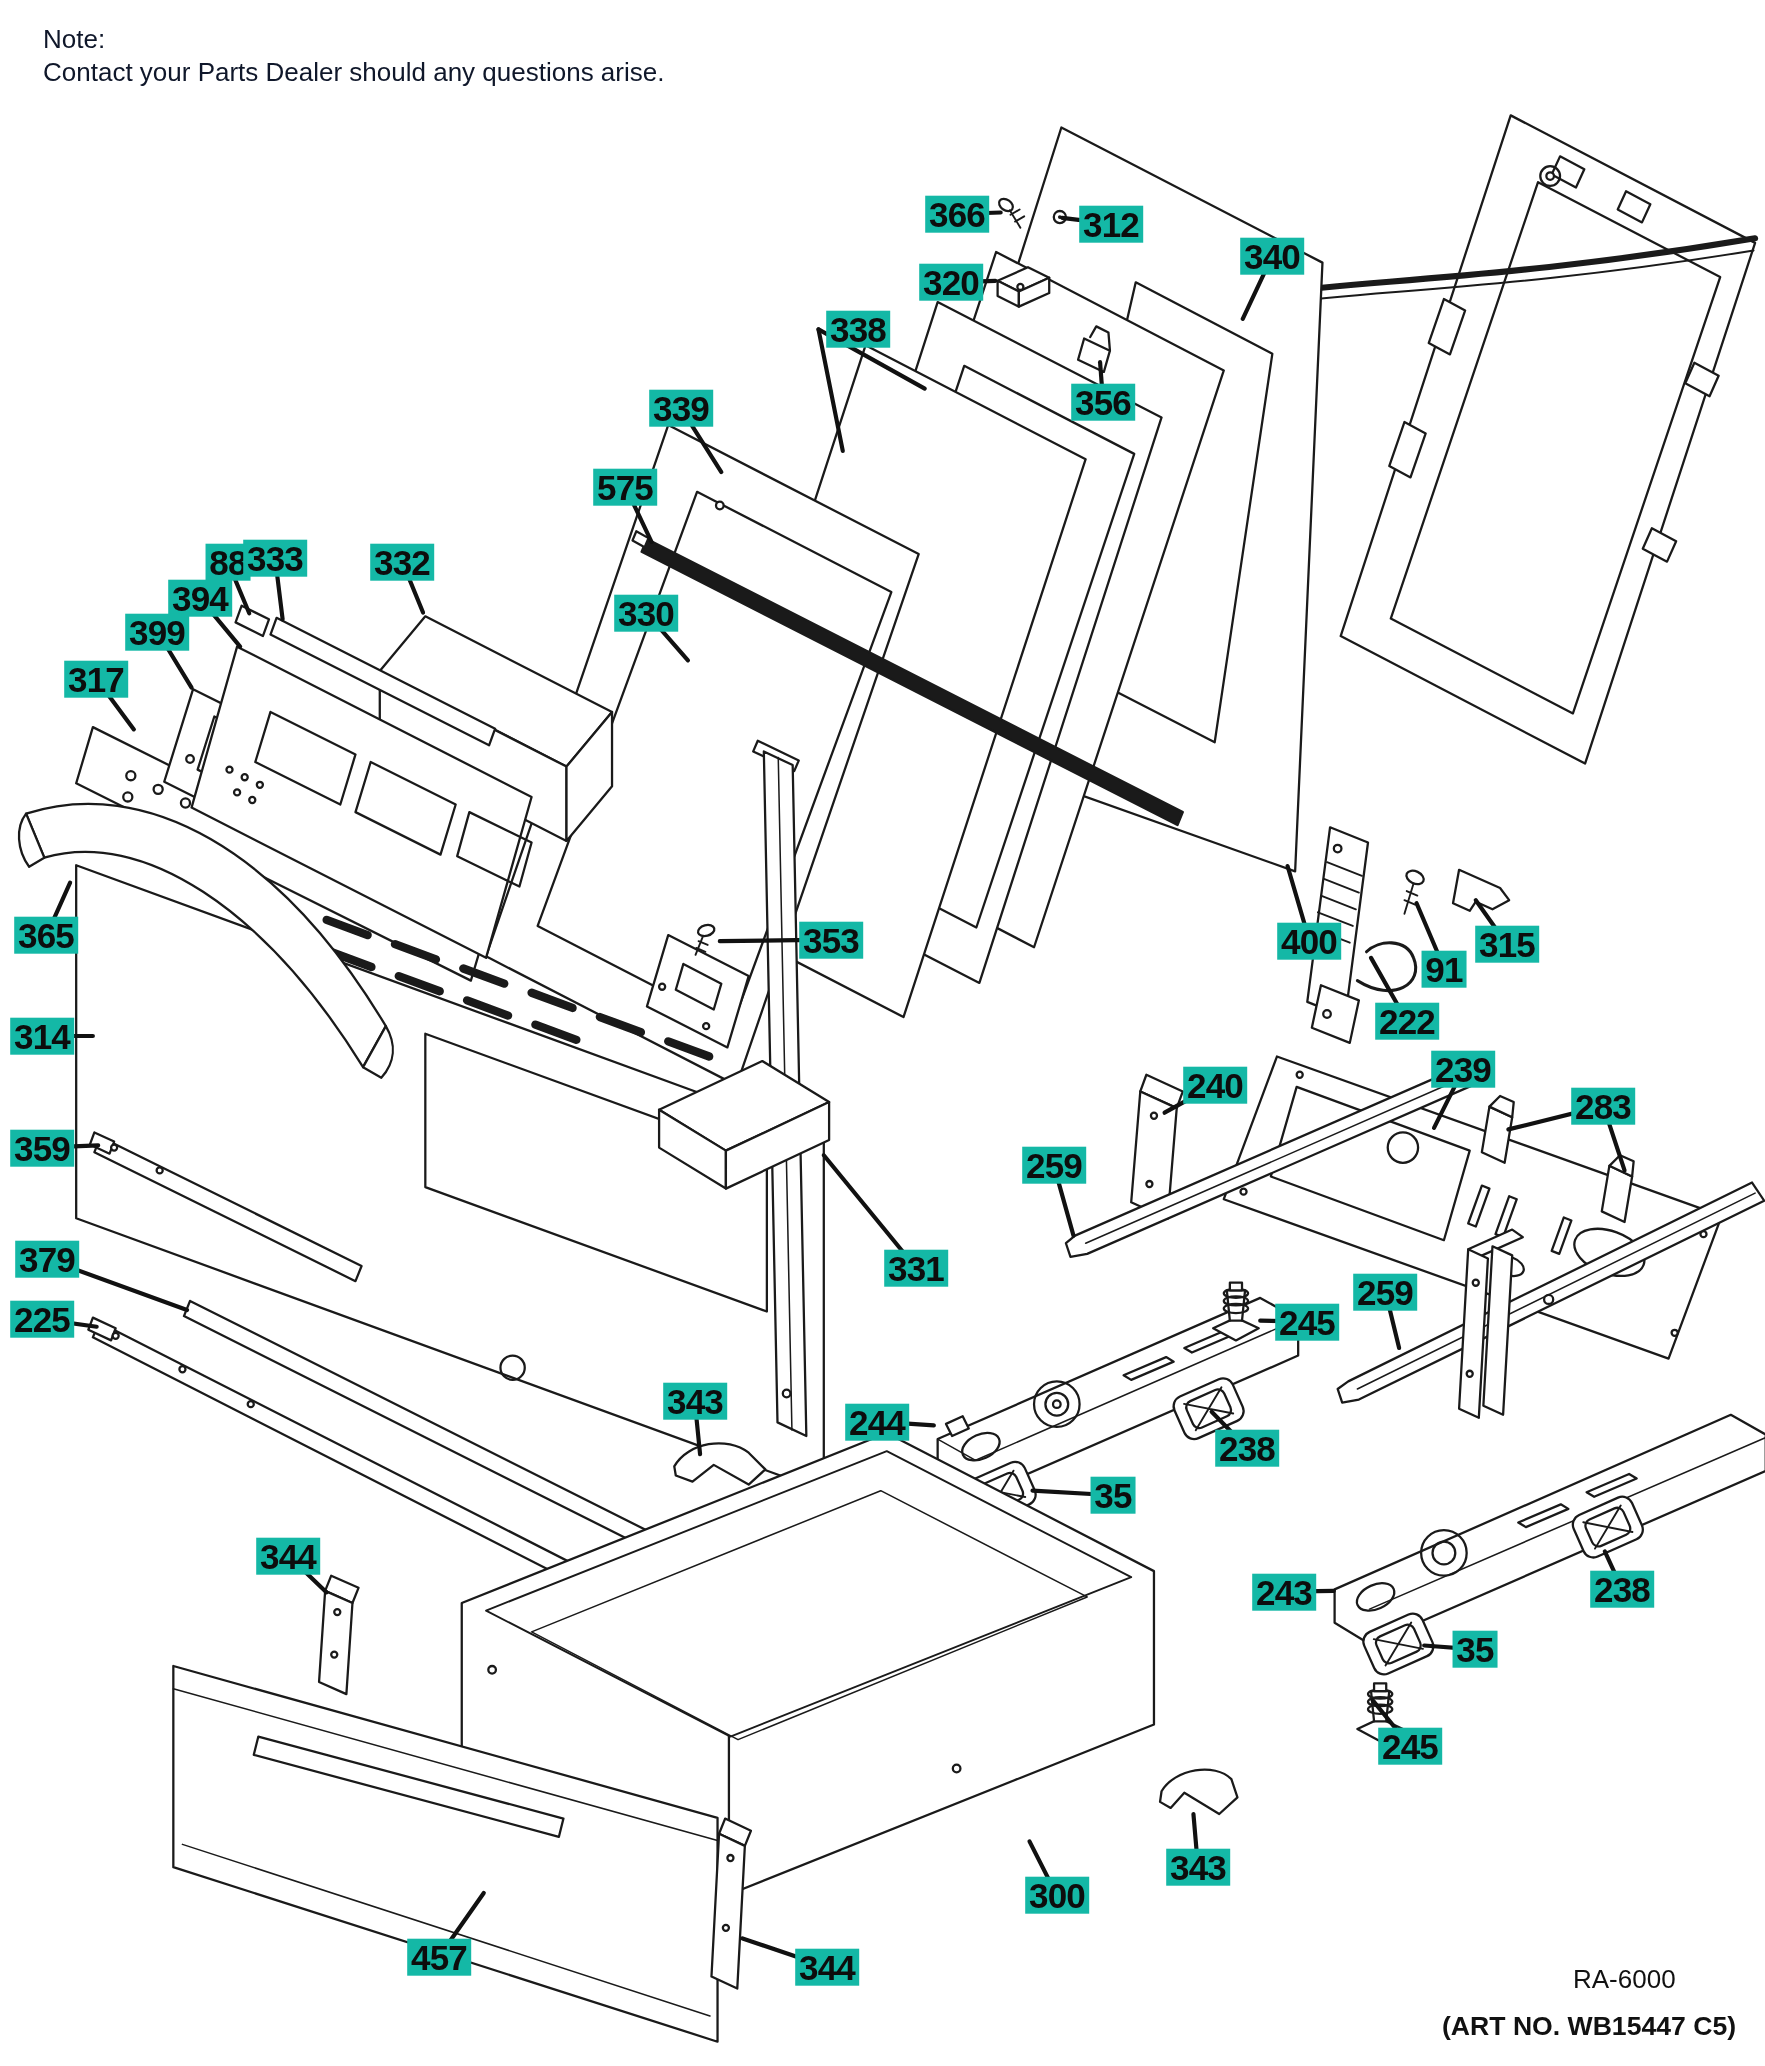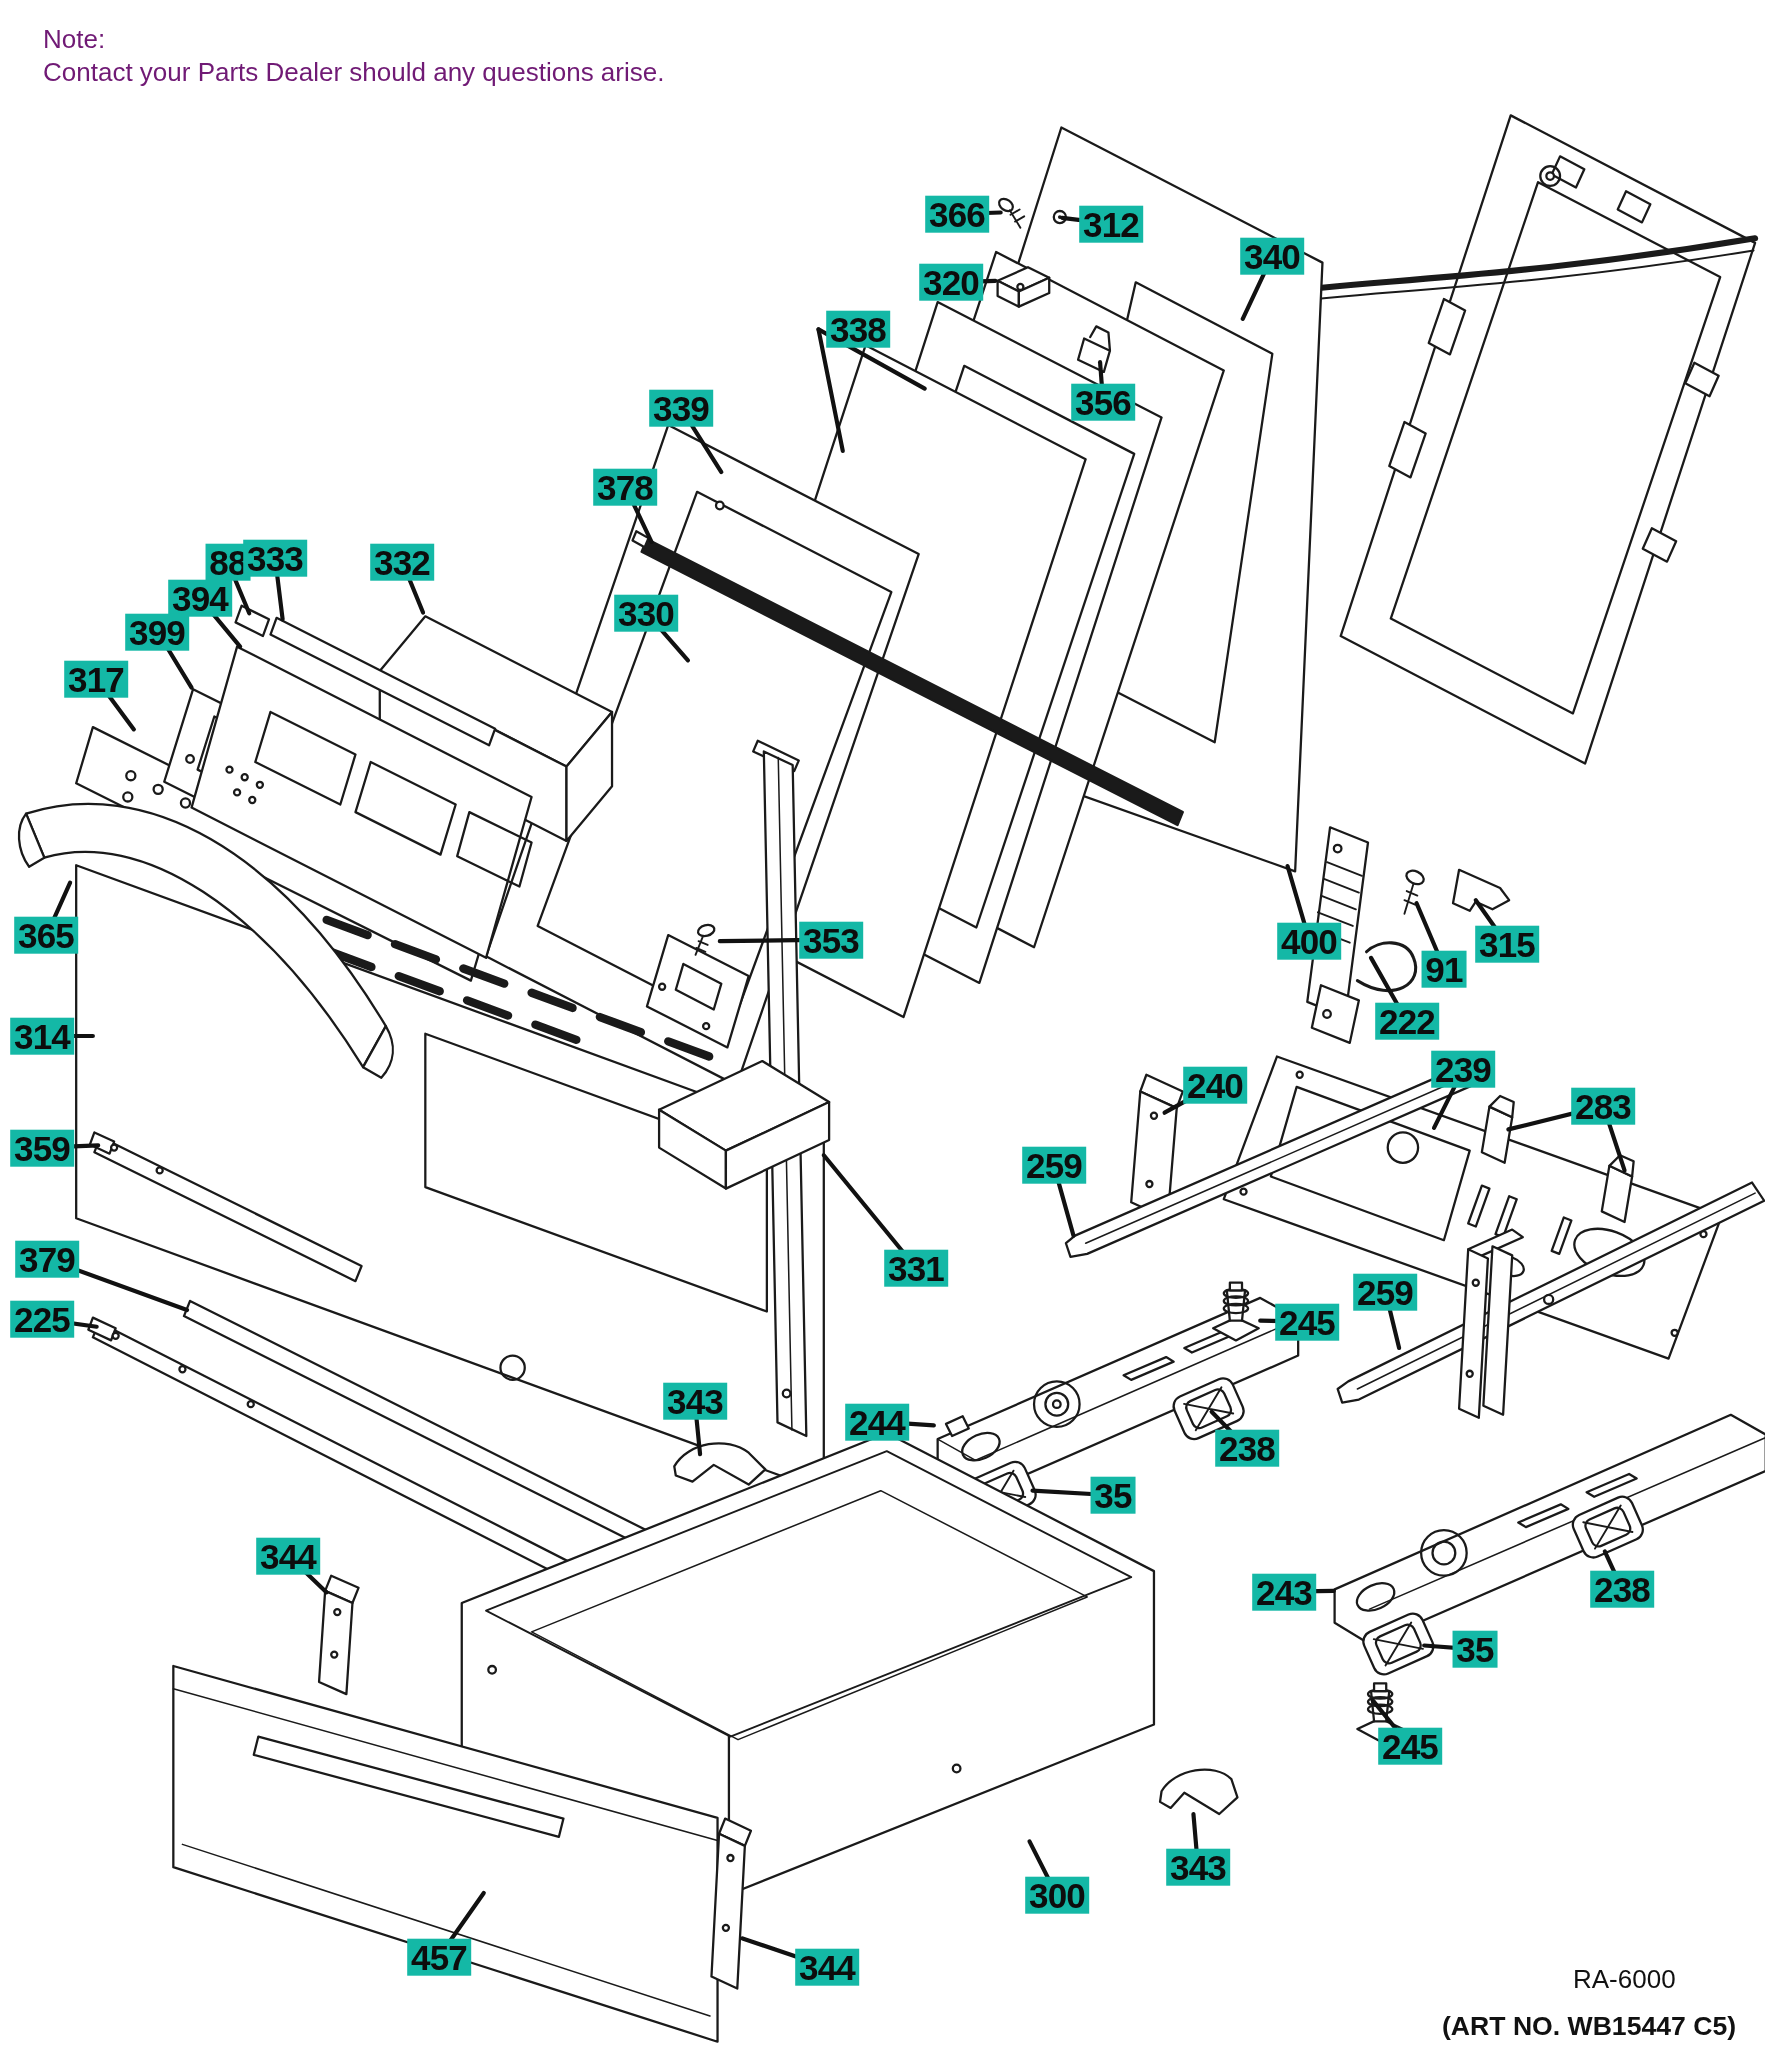"Note:" .note { color: #701a75 -> #0f172a }
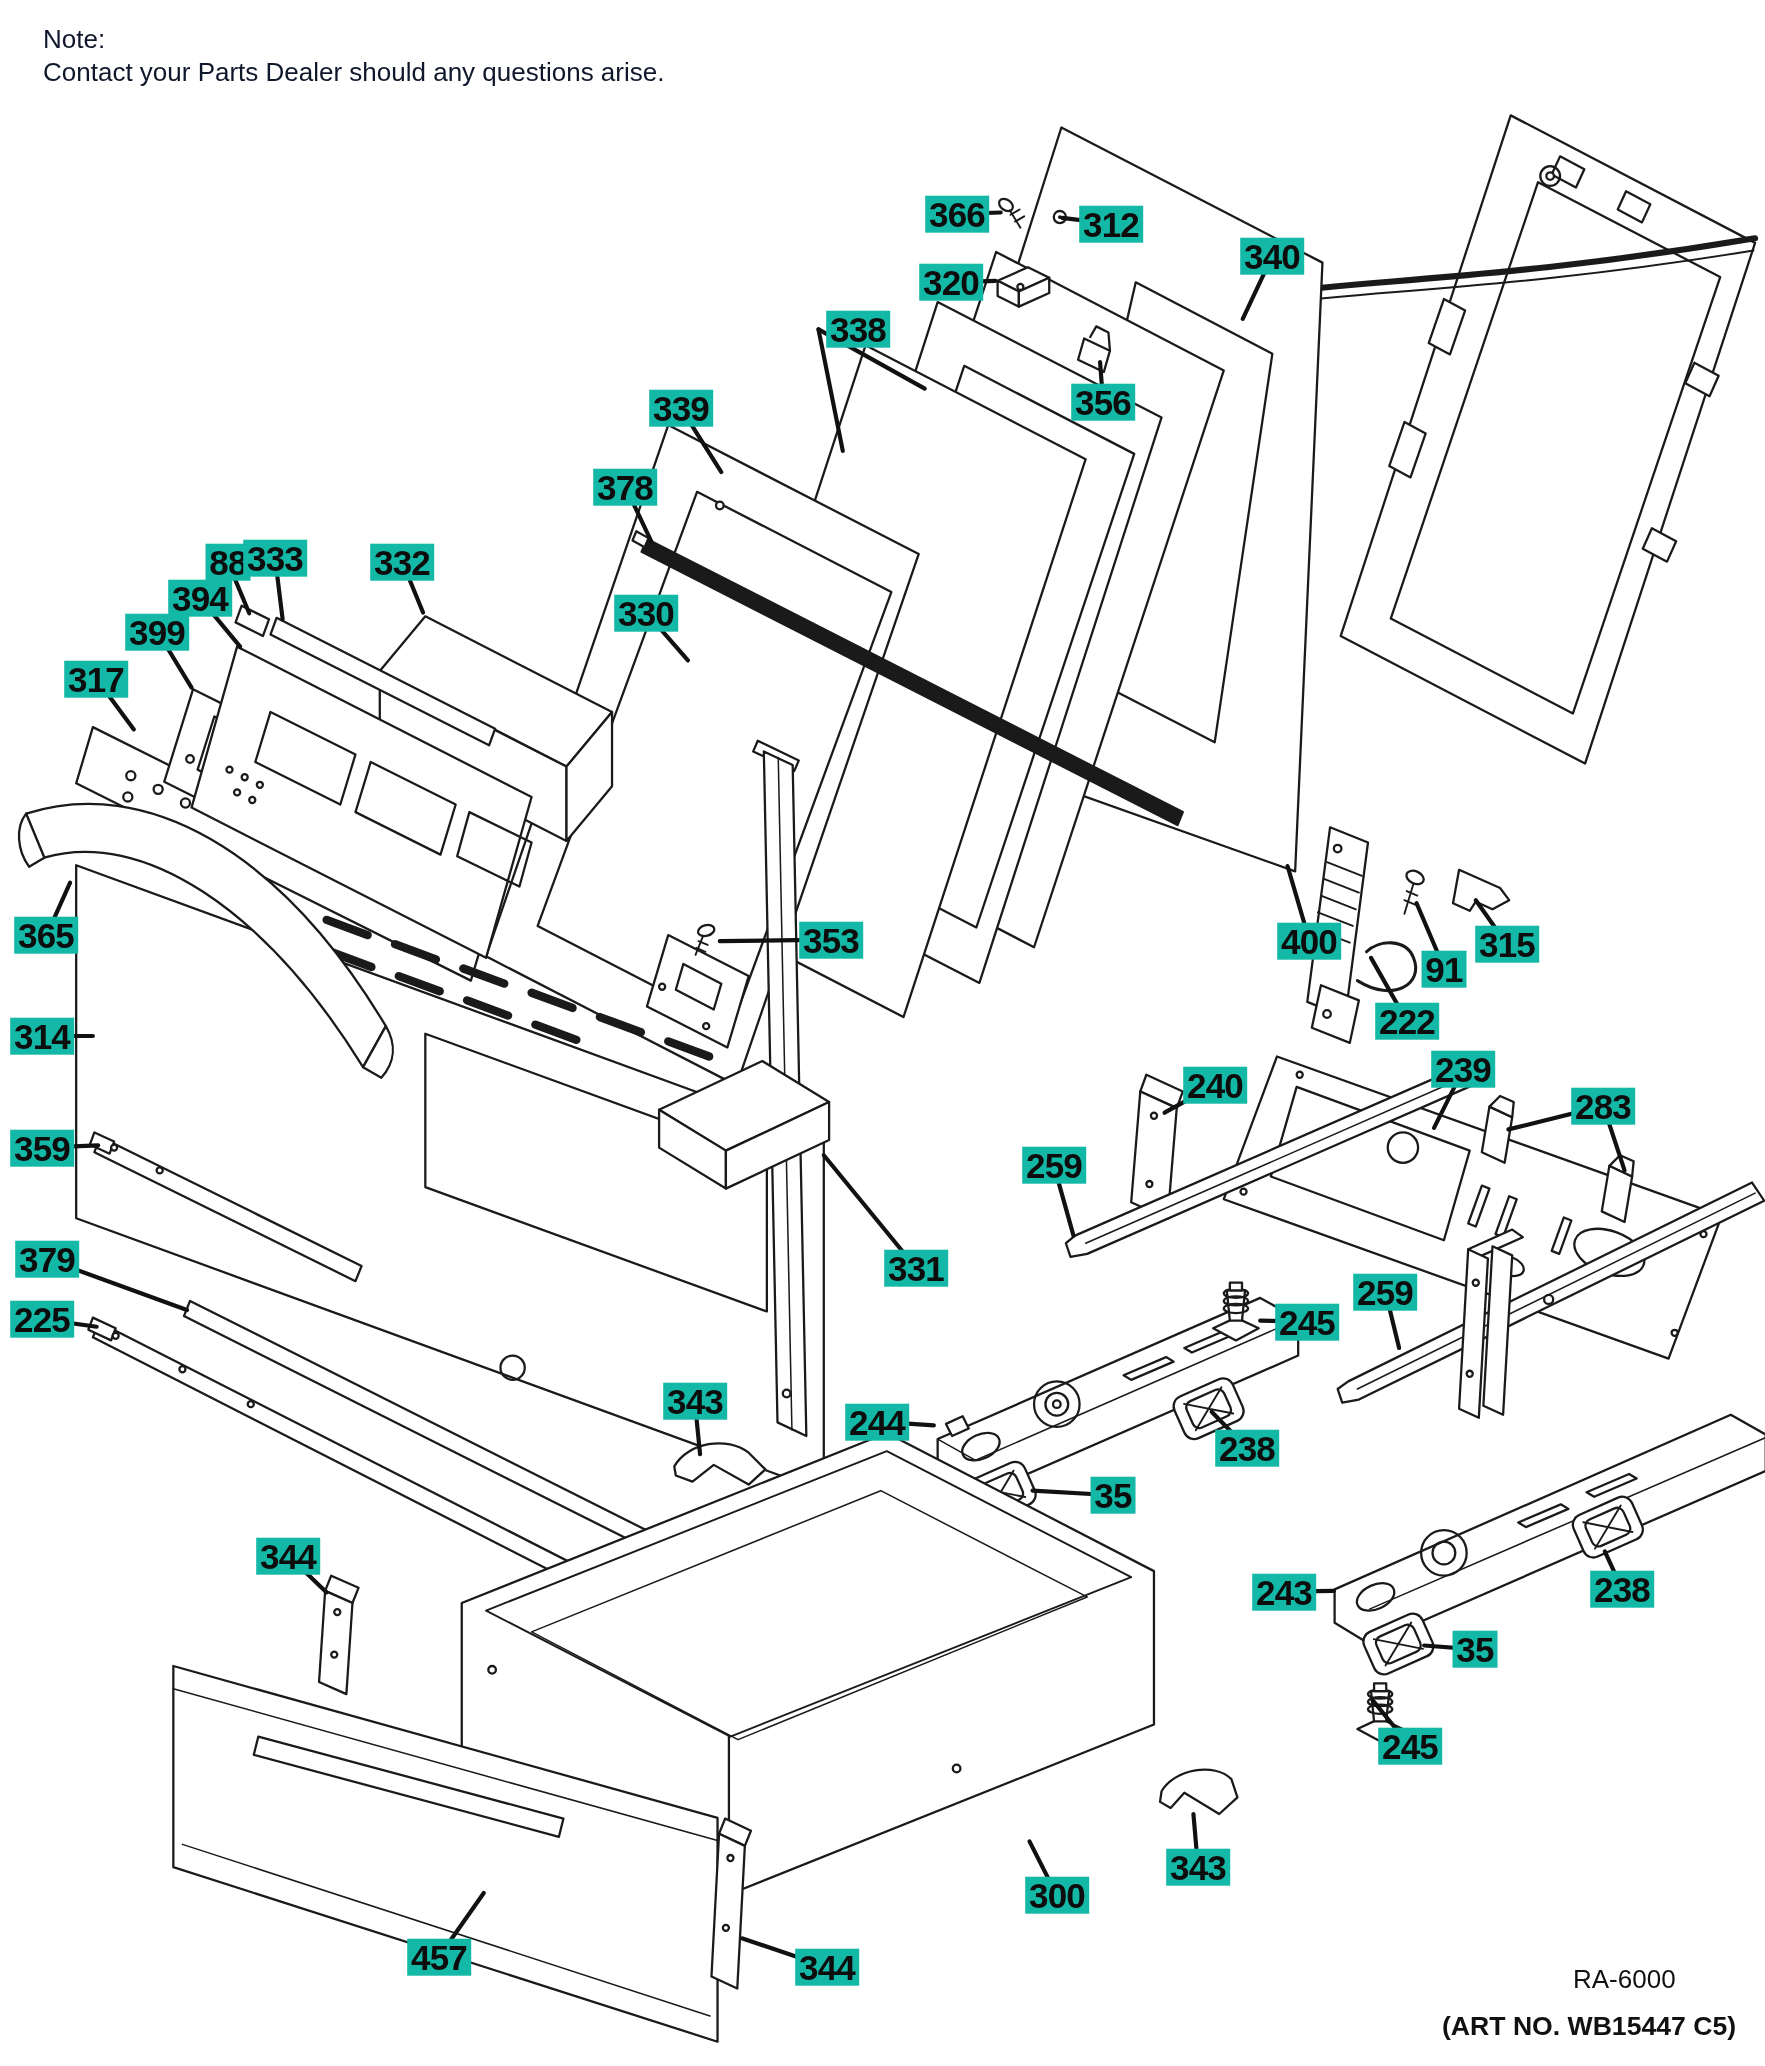"378" div.part-label { text: 378 -> 575 }
